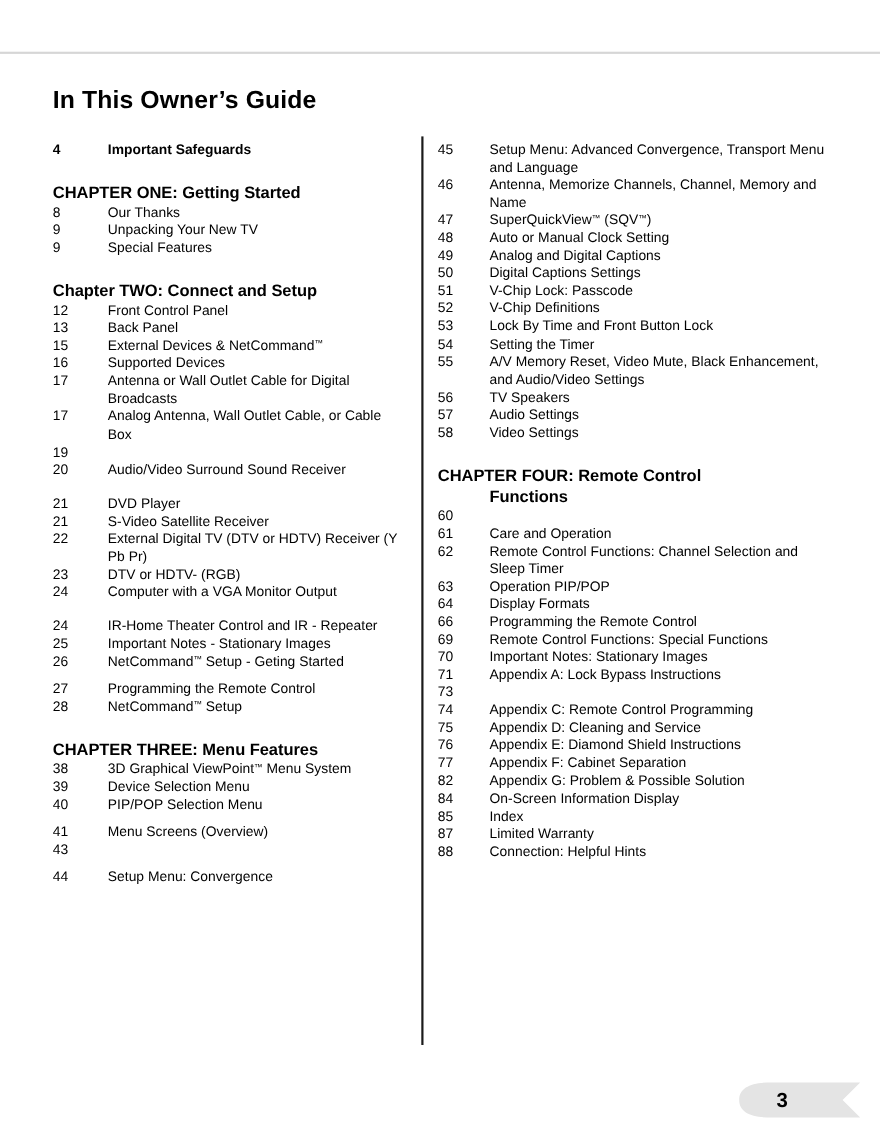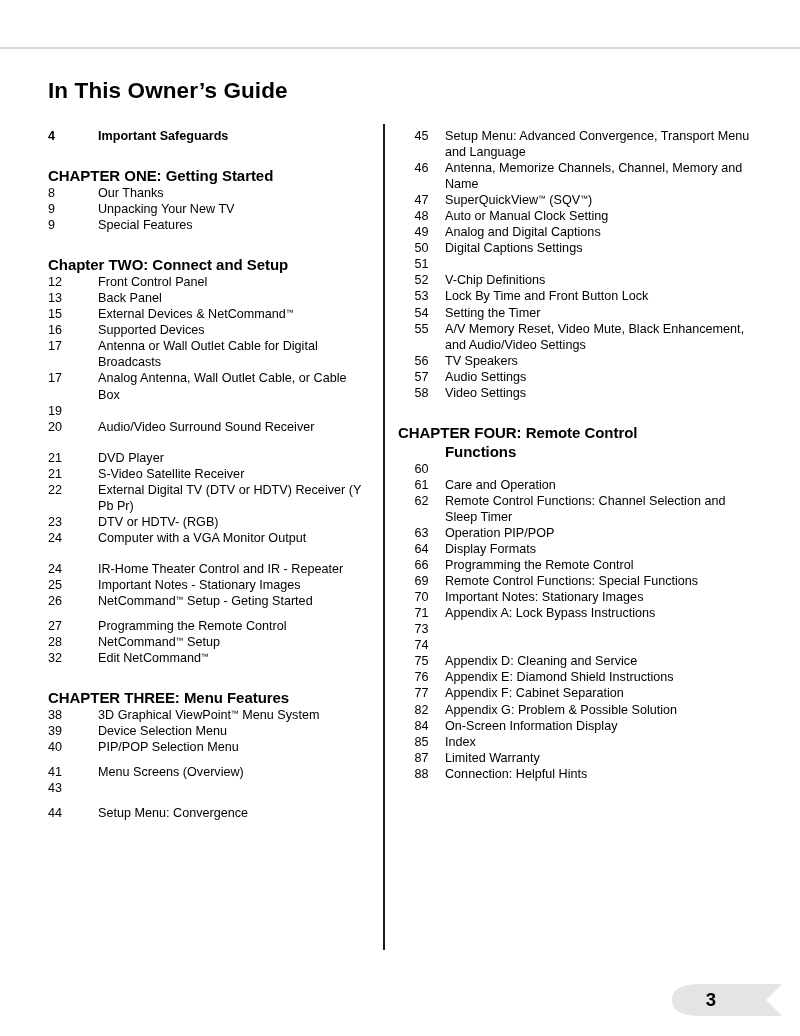"45" .toc-right .toc-page { text-align: center -> none }
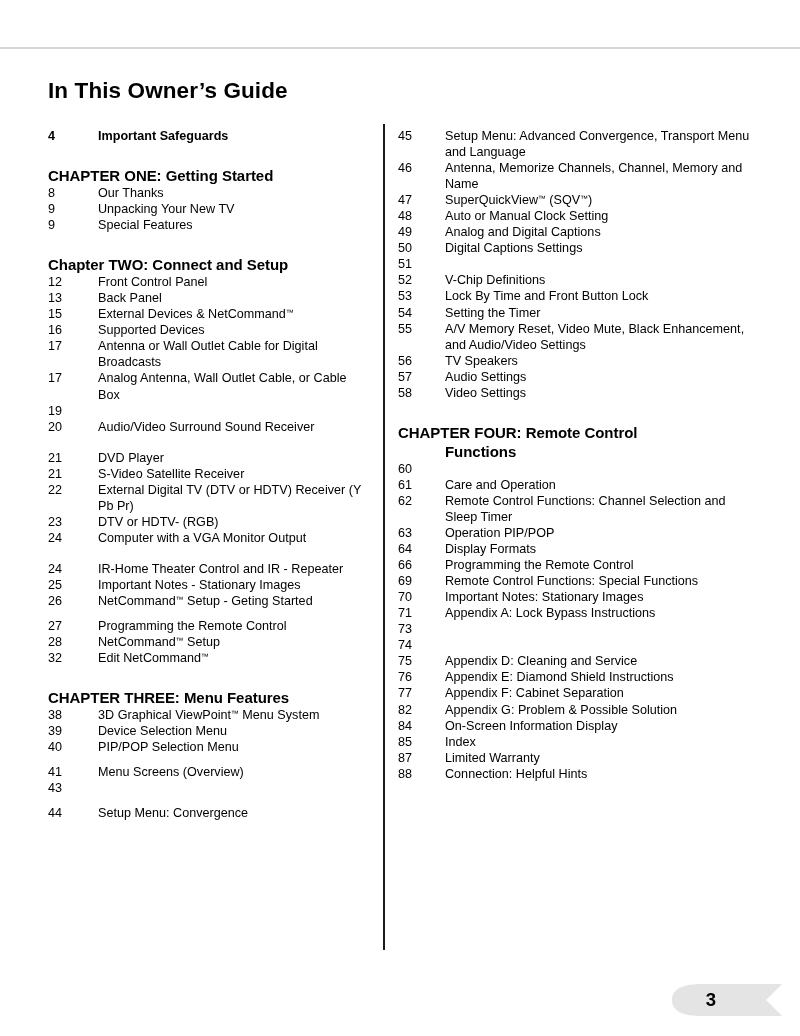"V-Chip Lock: Passcode" span.toc-label { html: none -> <span>V-Chip Lock: Passcode</span> }
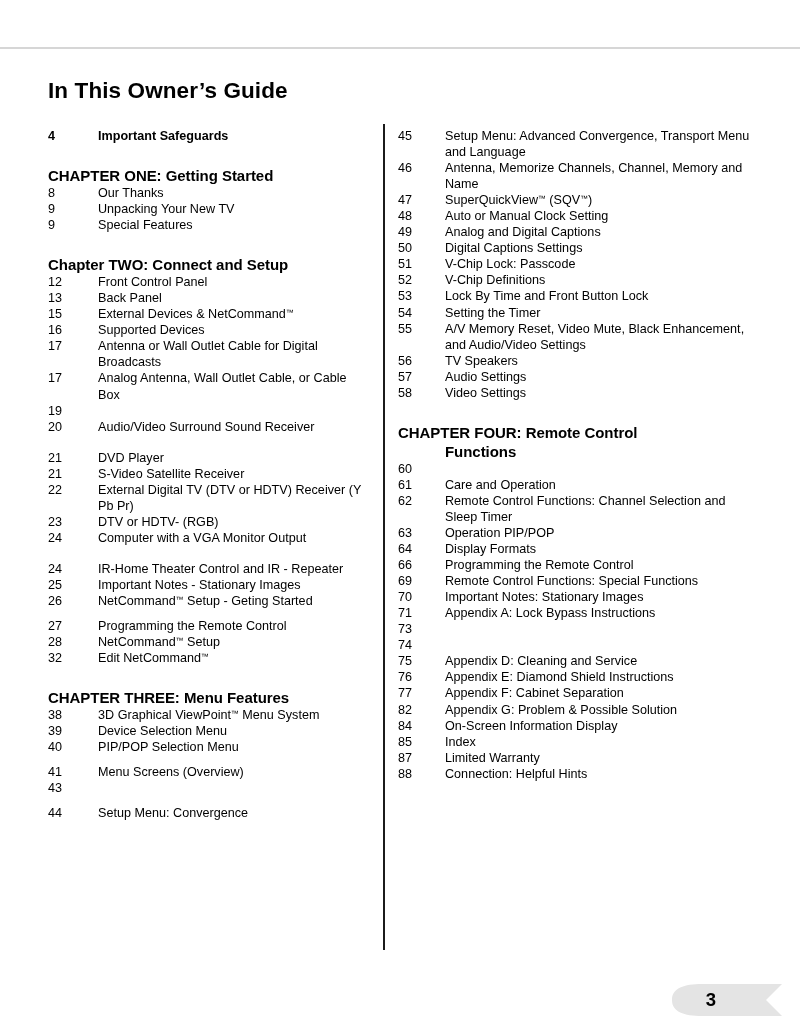"Appendix C: Remote Control Programming" span.toc-label { html: none -> <span>Appendix C: Remote Control Programming</span> }
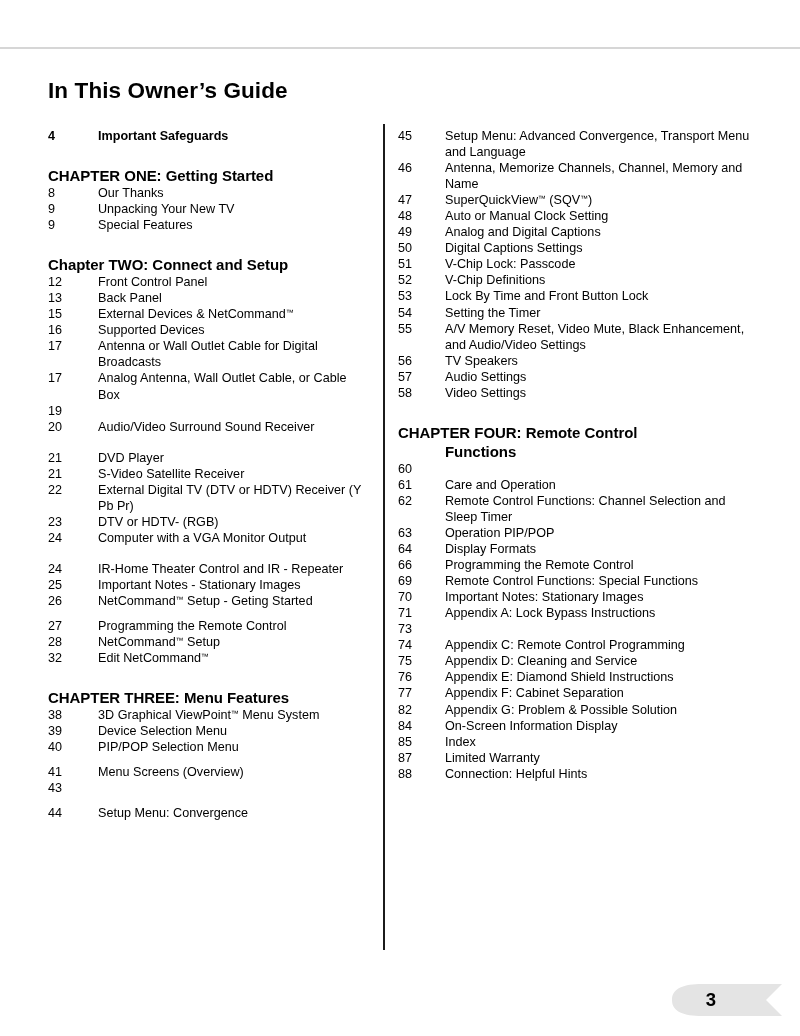"32" div.toc-row { html: <div> <span>32</span> <span>Edit NetCommand<sup>™</sup></span> </div> -> none }
